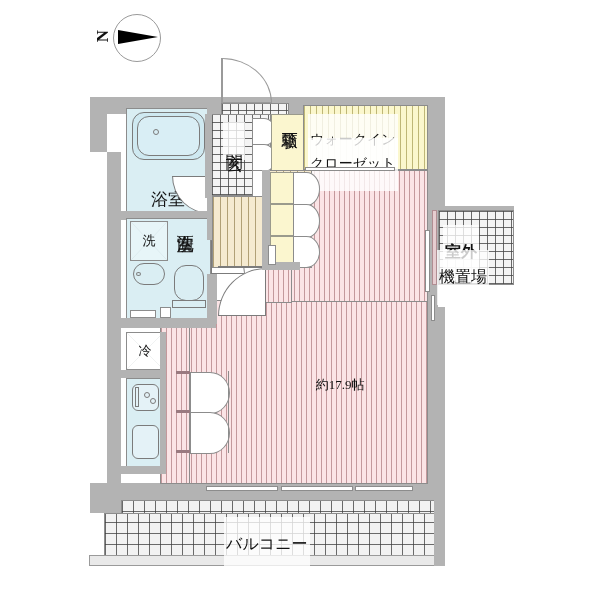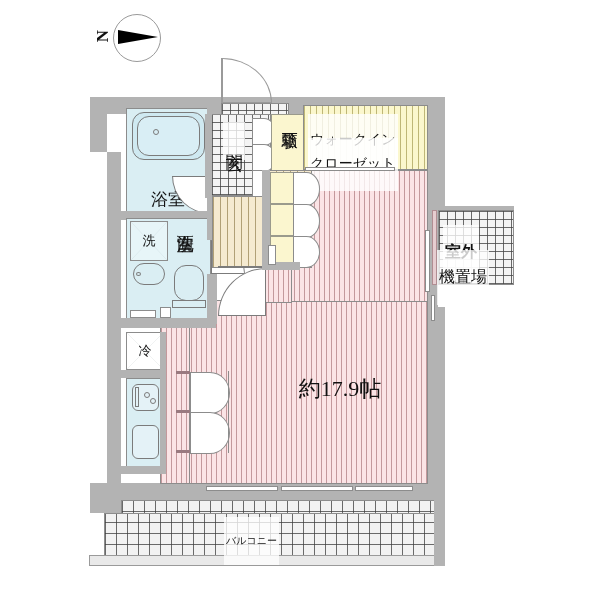"約17.9帖" div.lbl { font-size: 22px -> 13px }
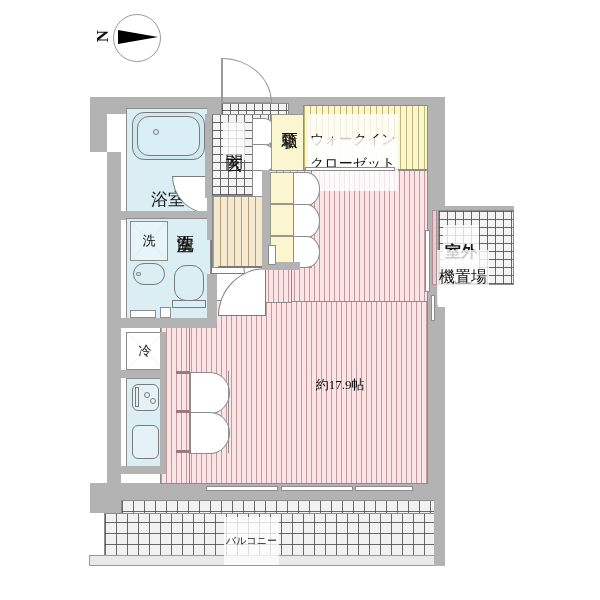"バルコニー" div.lbl { font-size: 10px -> 16px }
